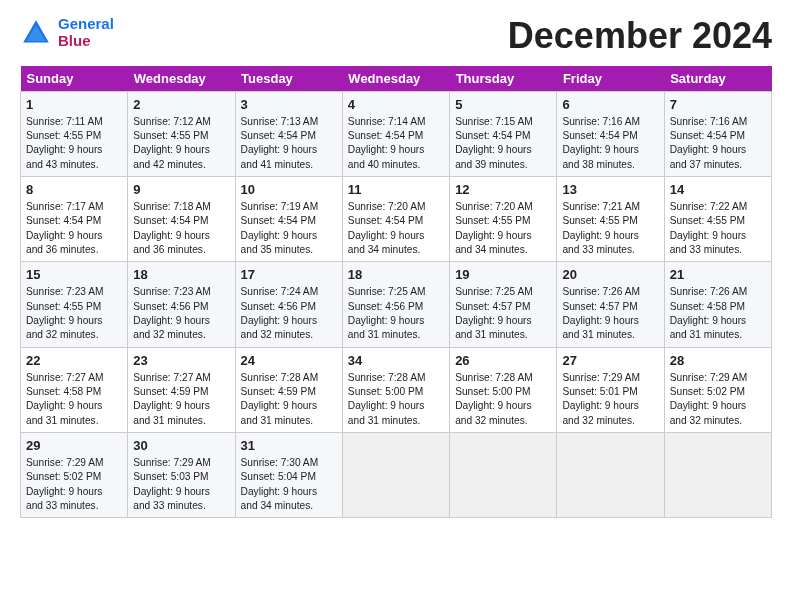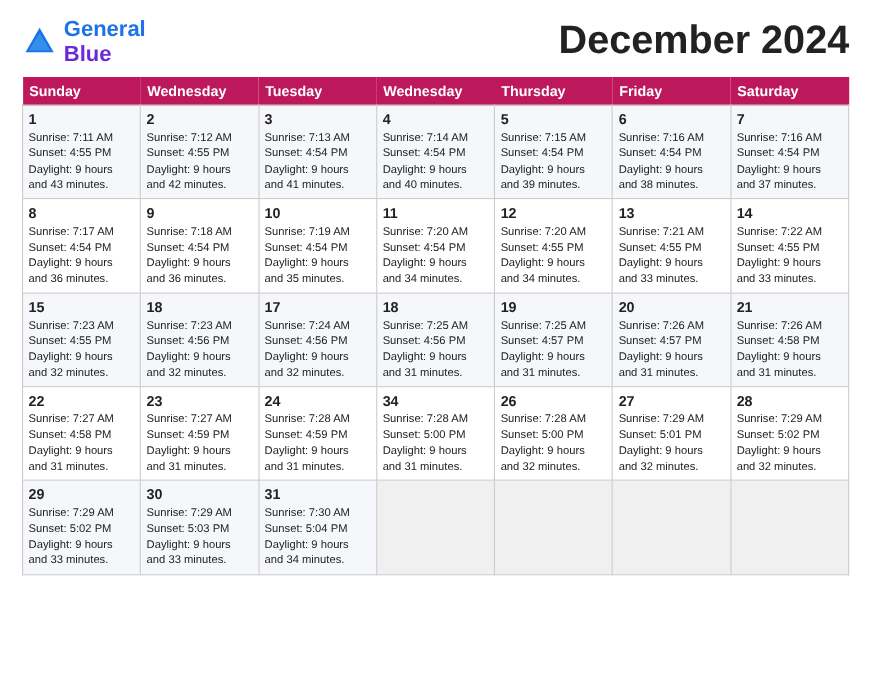"General" .logo-text { font-size: 20px -> 15px }
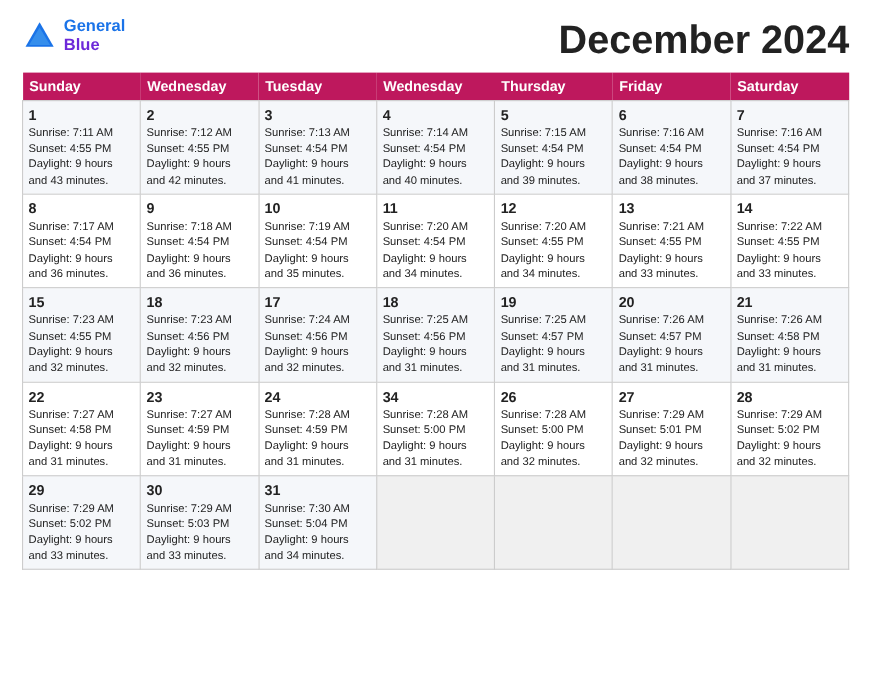"Blue" .logo-text span { color: #6d28d9 -> #be185d }
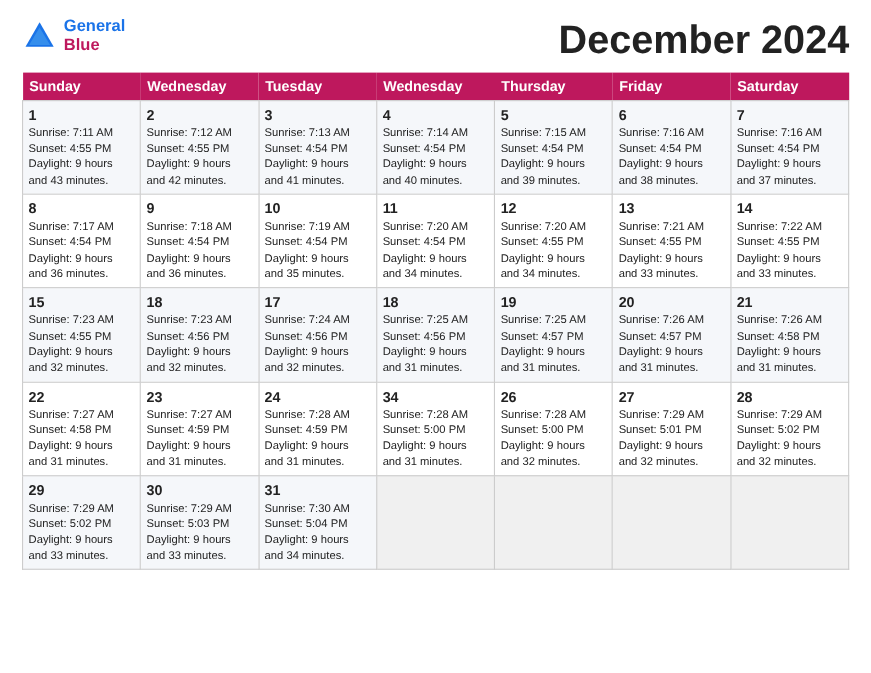"Sunday" thead tr th { background-color: #be185d -> #a21caf }
